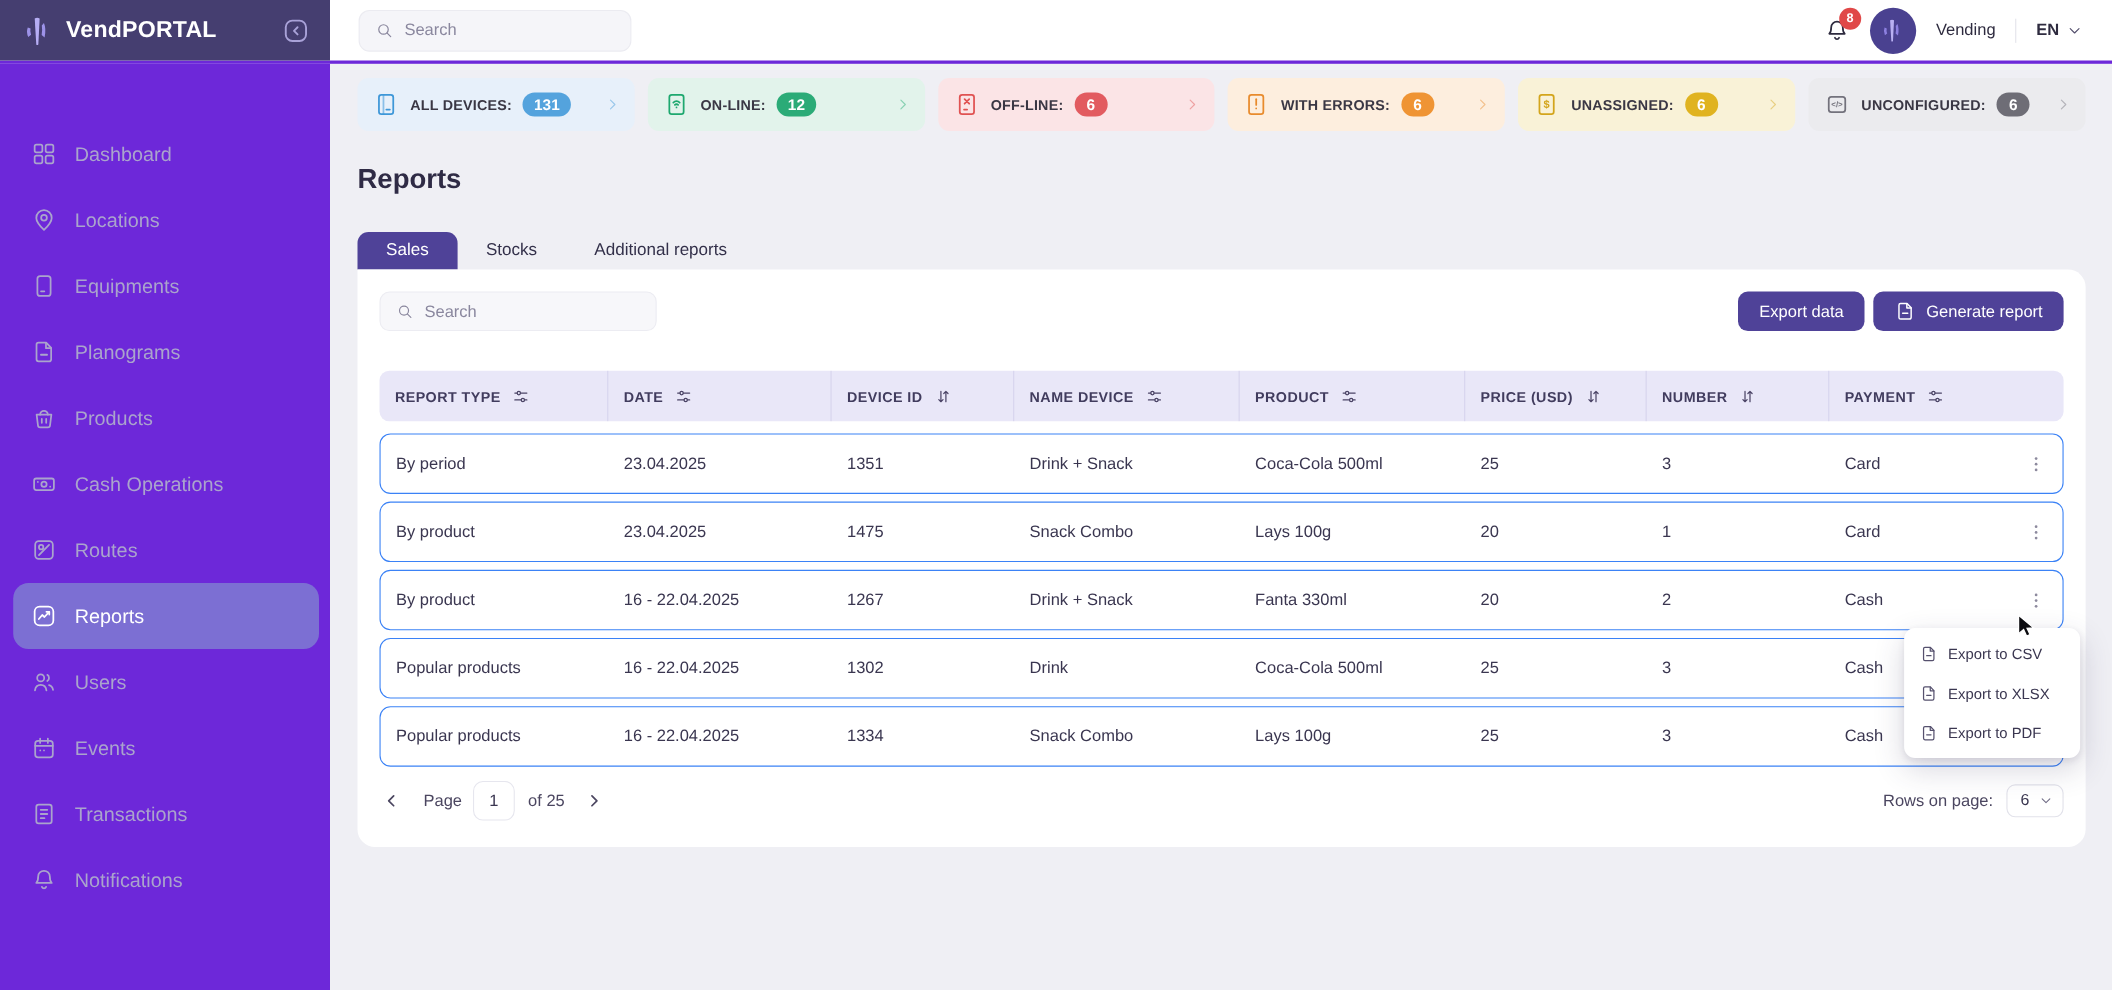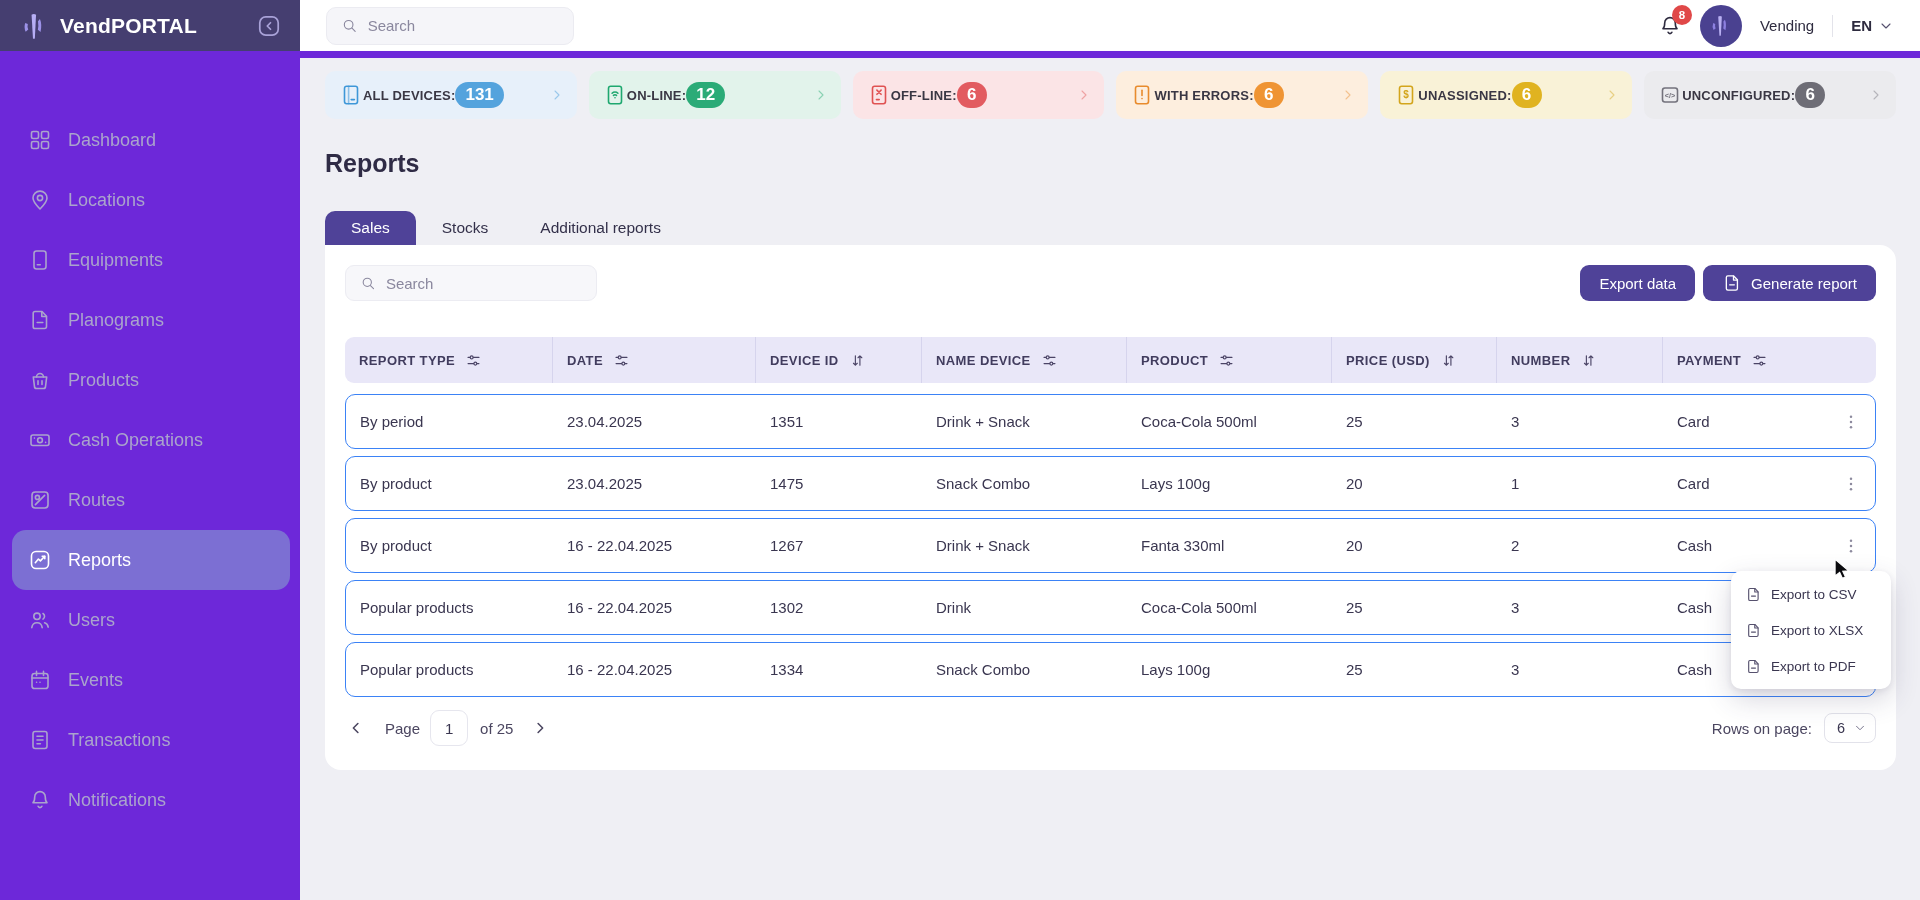"VendPORTAL" .topbar { border-bottom: 7px solid #6d28d9 -> 3px solid #6d28d9 }
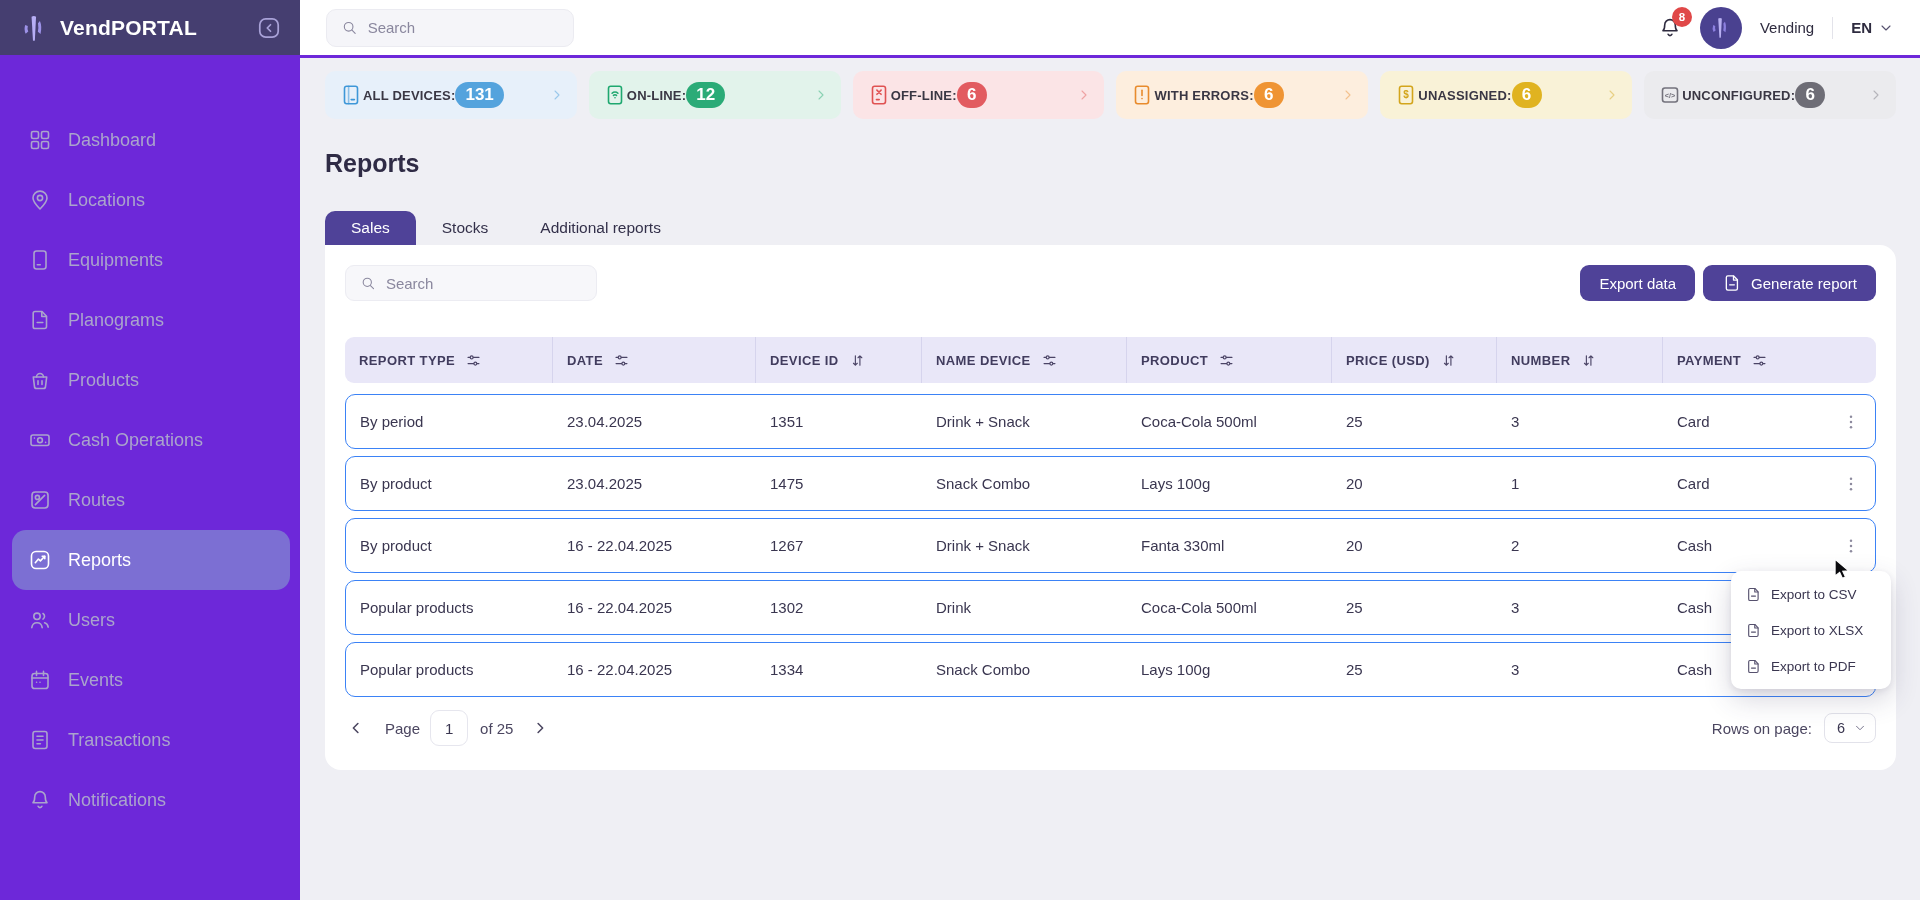"ALL DEVICES:" .scard { gap: none -> 10px }
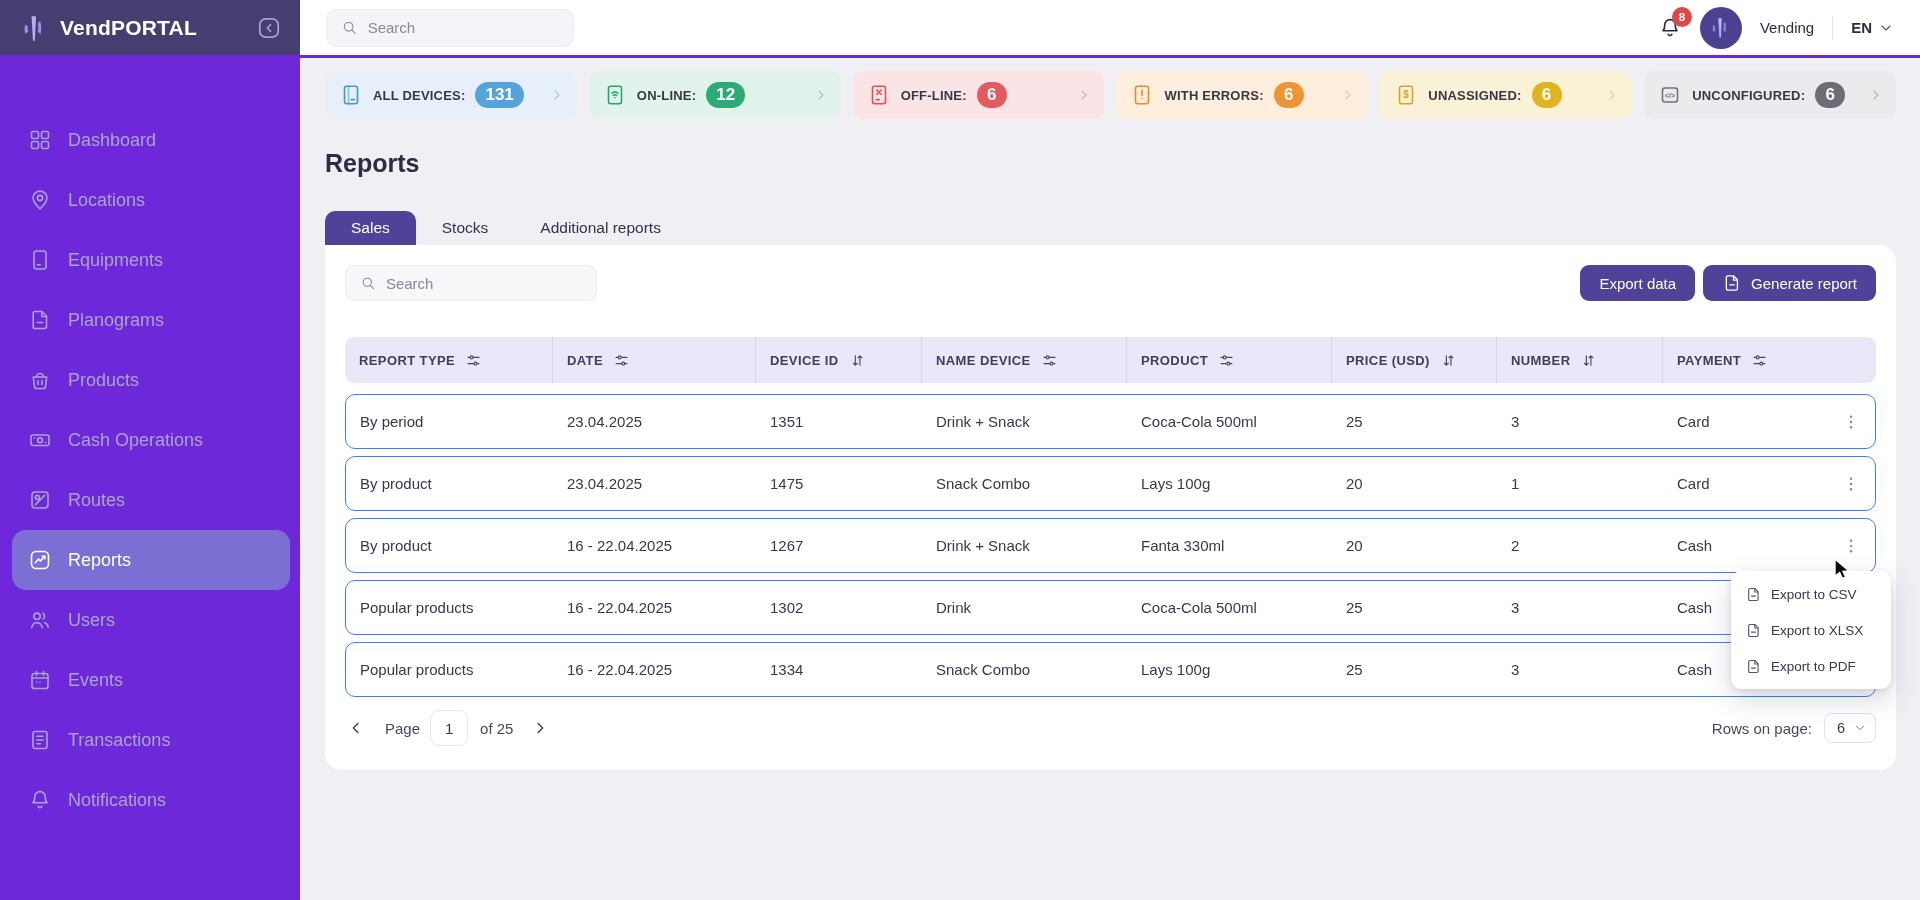"131" .scard .s-badge { font-size: 17px -> 14px }
